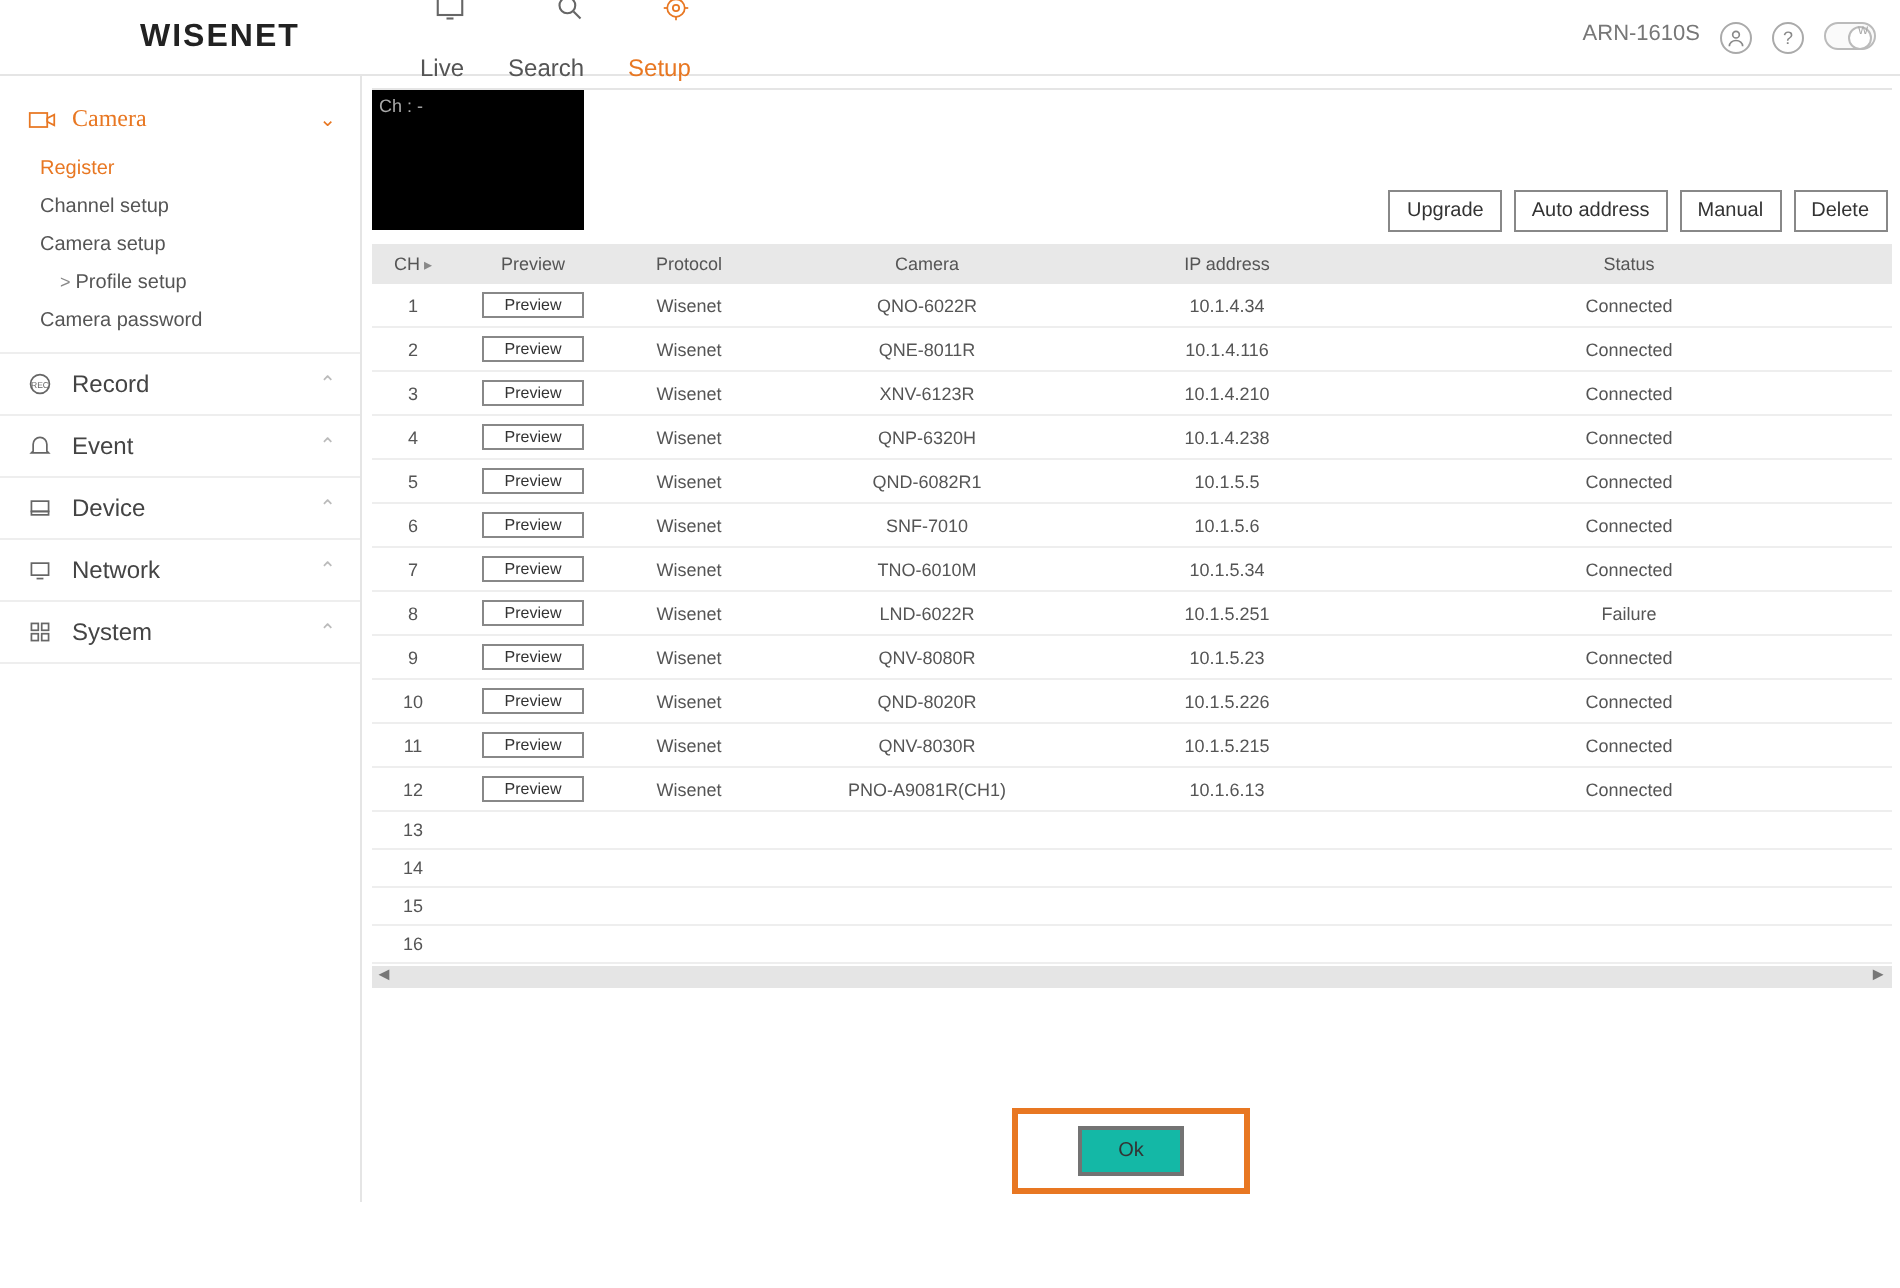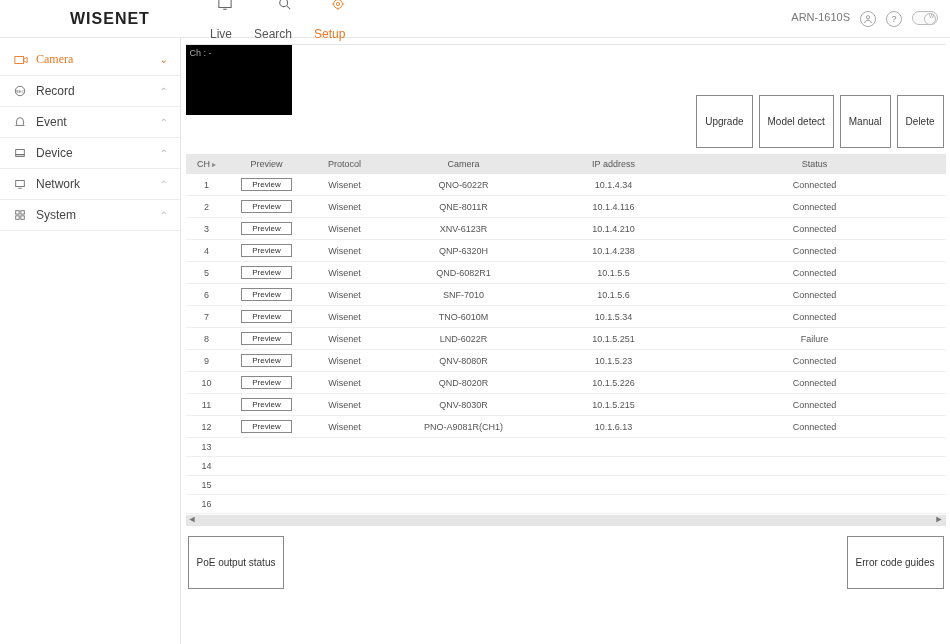"Register" div.side-sub { html: none -> <div> <a>Register</a> <a>Channel setup</a> <a>Camera setup</a> <a>Profile setup</a> <a>Camera password</a> </div> }
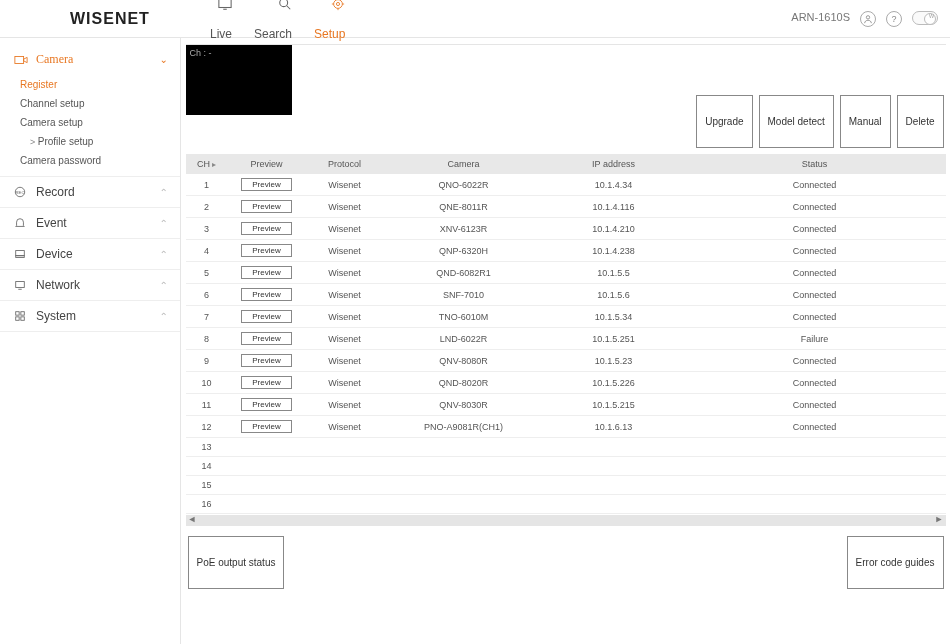"Upgrade" .btn-out { padding: 20px 8px -> 4px 8px }
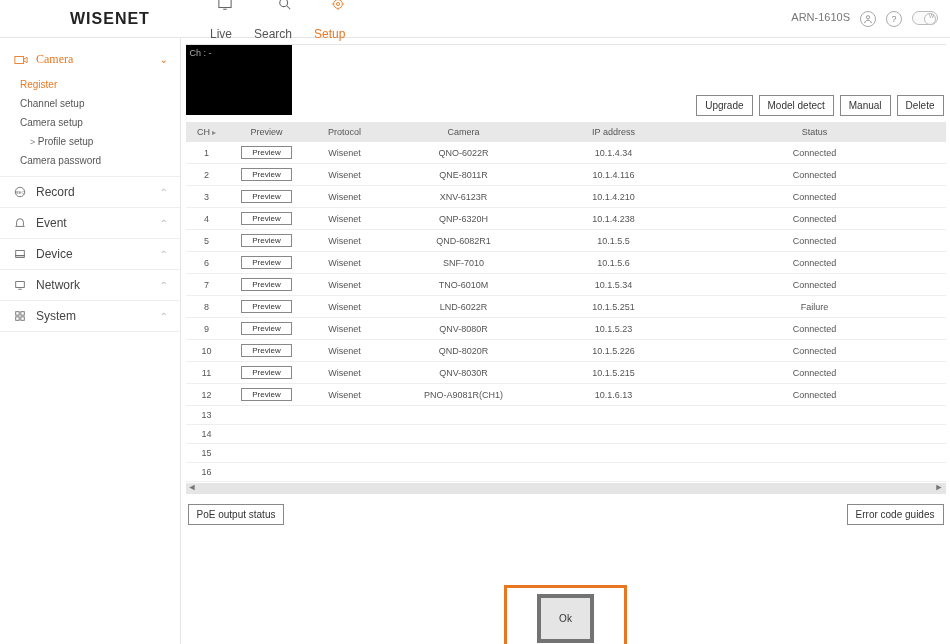"Model detect" button.btn-out { text: Model detect -> Auto address }
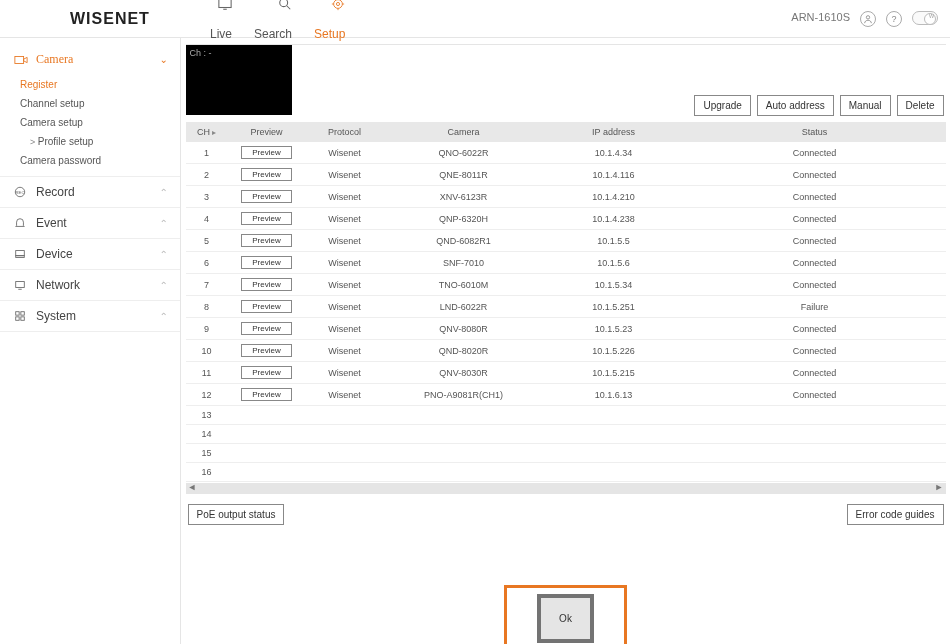"PoE output status" div.bottom-btns { html: <div> <button>PoE output status</button> <button>Error code guides</button> </div> -> none }
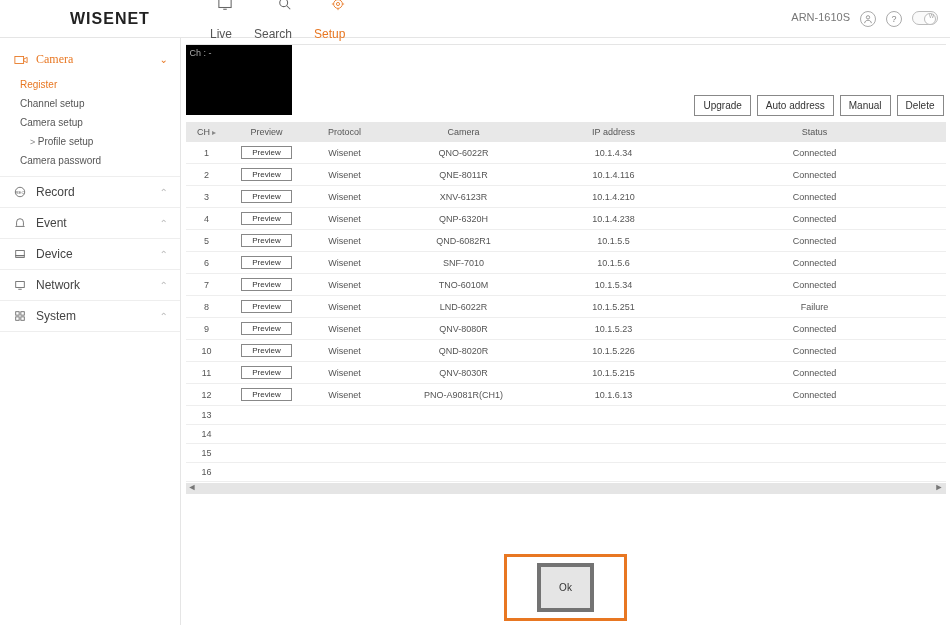"Ok" .ok-btn { background: #e5e5e5 -> #14b8a6; border: 4px solid #737373 -> 2px solid #737373; padding: 15px 18px -> 5px 18px }
